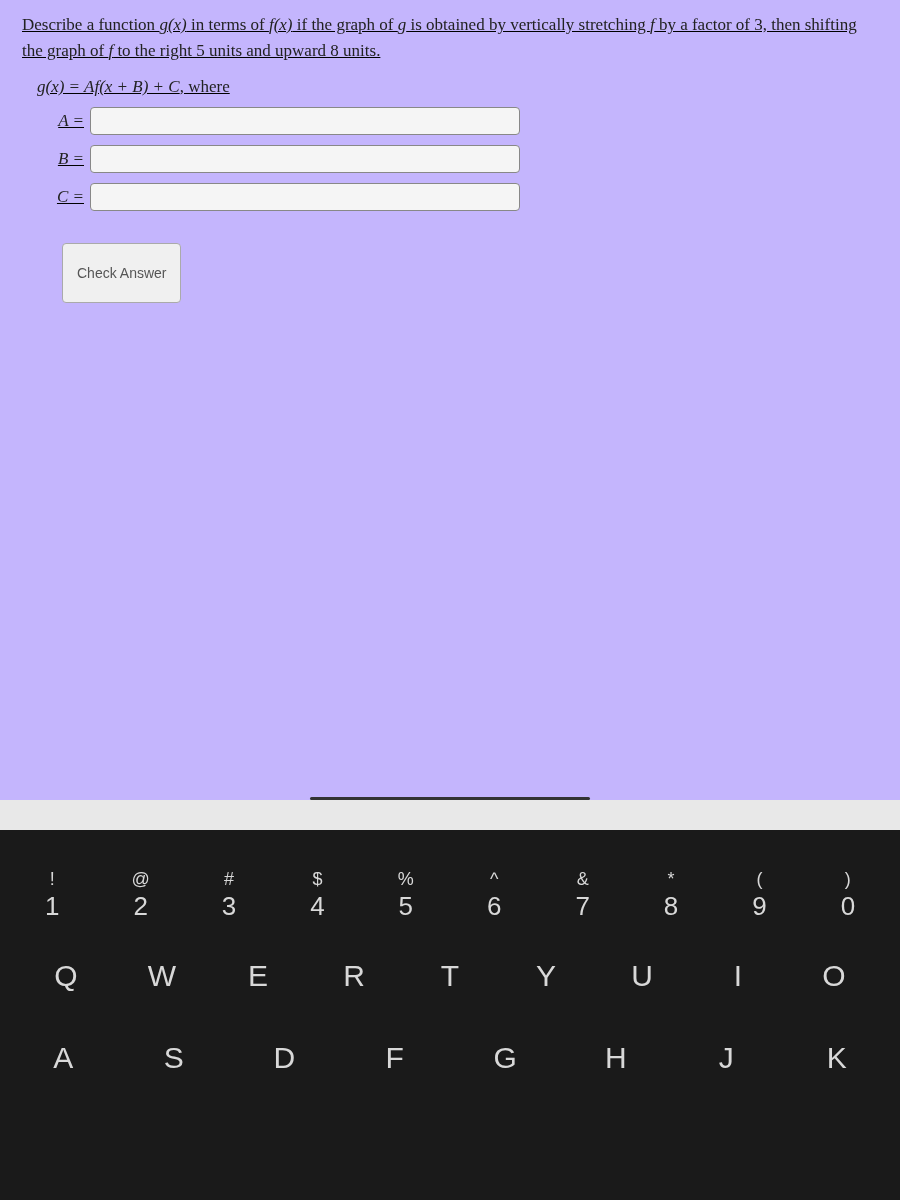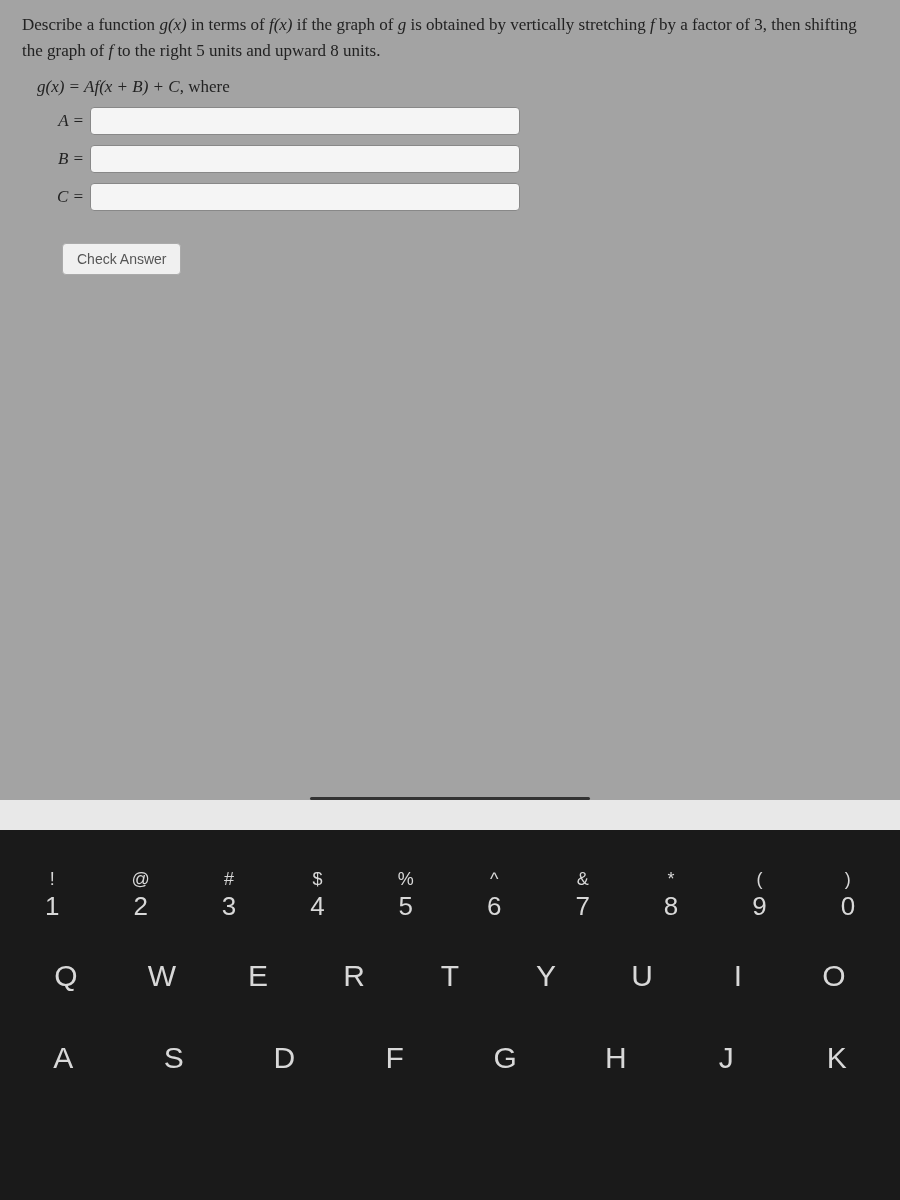"Describe a function g(x) in" .content-area { background: #a3a3a3 -> #c4b5fd; text-decoration: none -> underline }
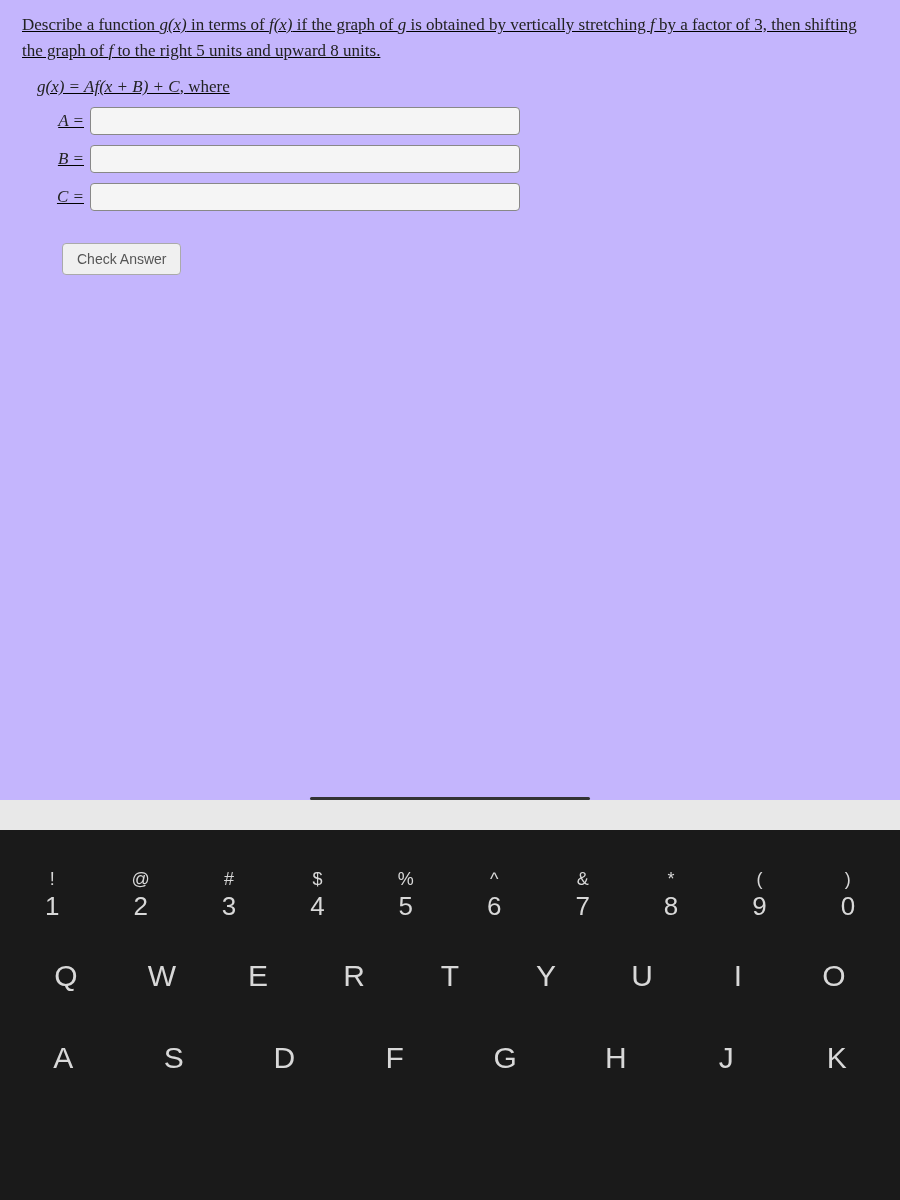"Check Answer" .check-btn { padding: 7px 14px -> 21px 14px }
